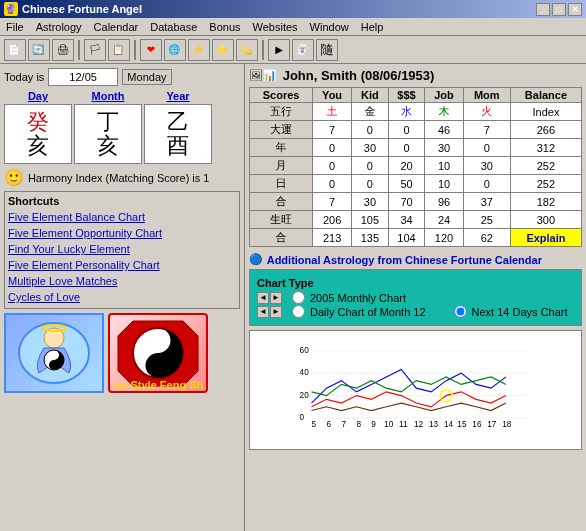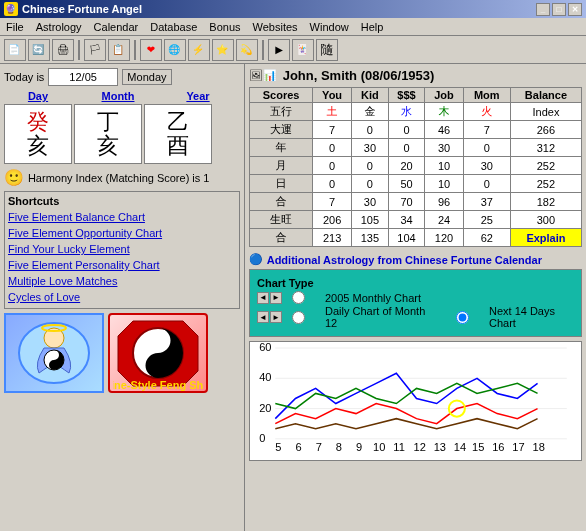"Day" .cal-headers { gap: 12px -> 2px }
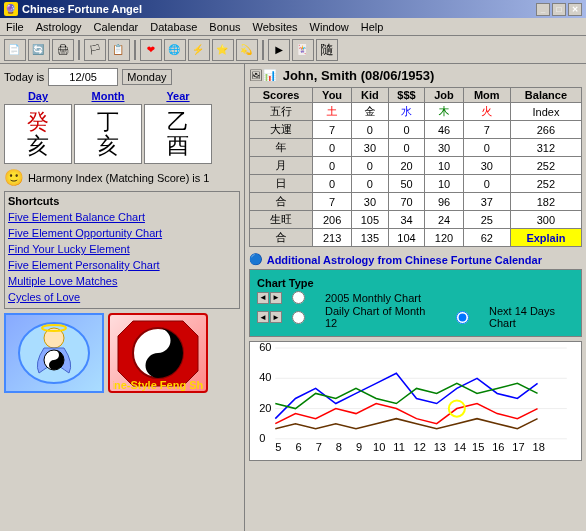"2005 Monthly Chart" .radio-group { gap: 20px -> 5px }
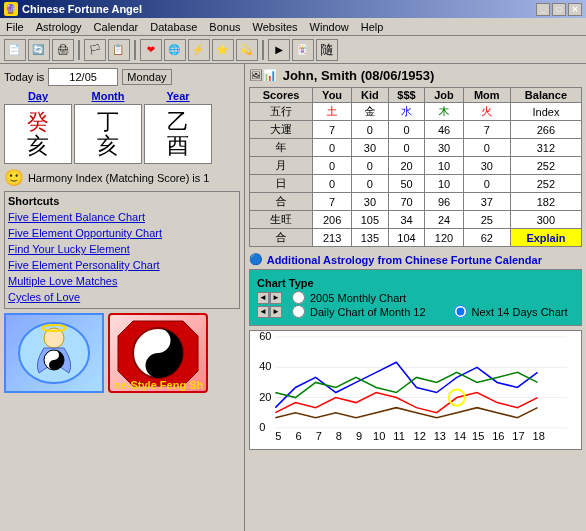"60" .chart-area { padding: 1px -> 16px }
